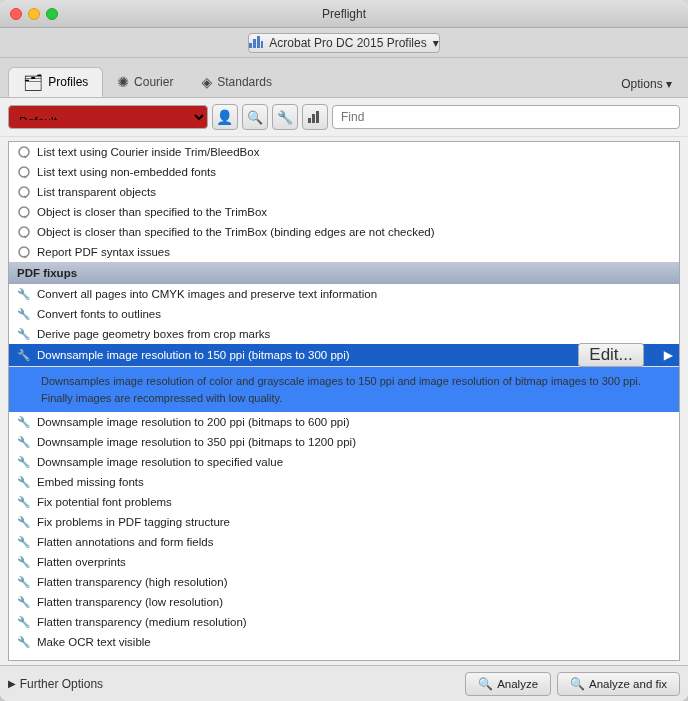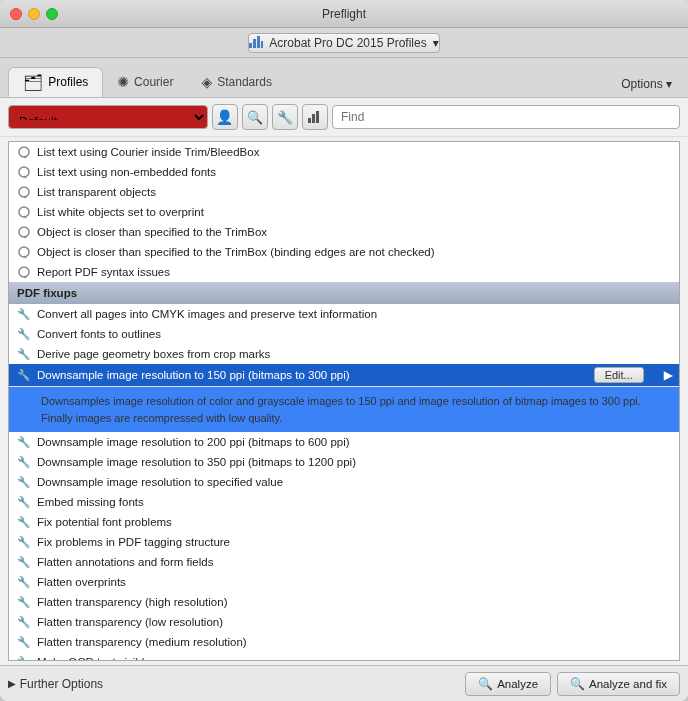"List white objects set to" div.list-item { html: <div> <span> <svg> <circle></circle> <line></line> </svg> </span> <span>List white objects set to overprint</span> </div> -> none }
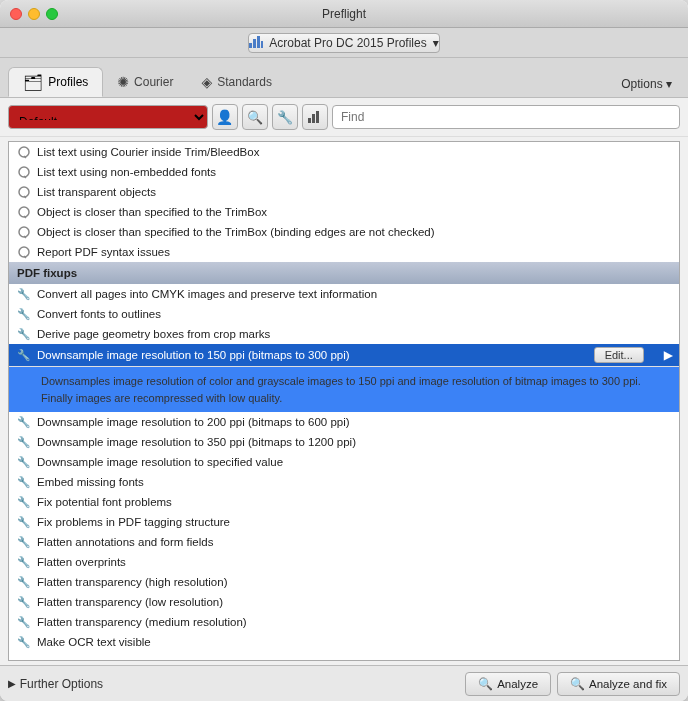"Edit..." .edit-btn { font-size: 11px -> 17px }
